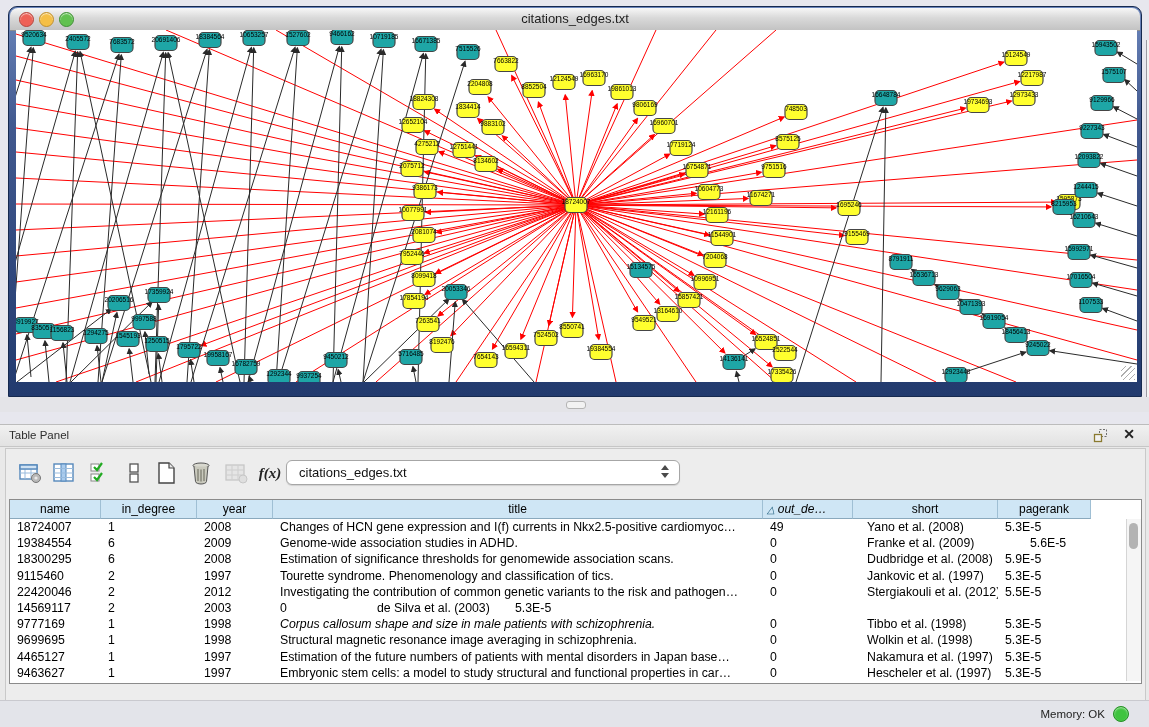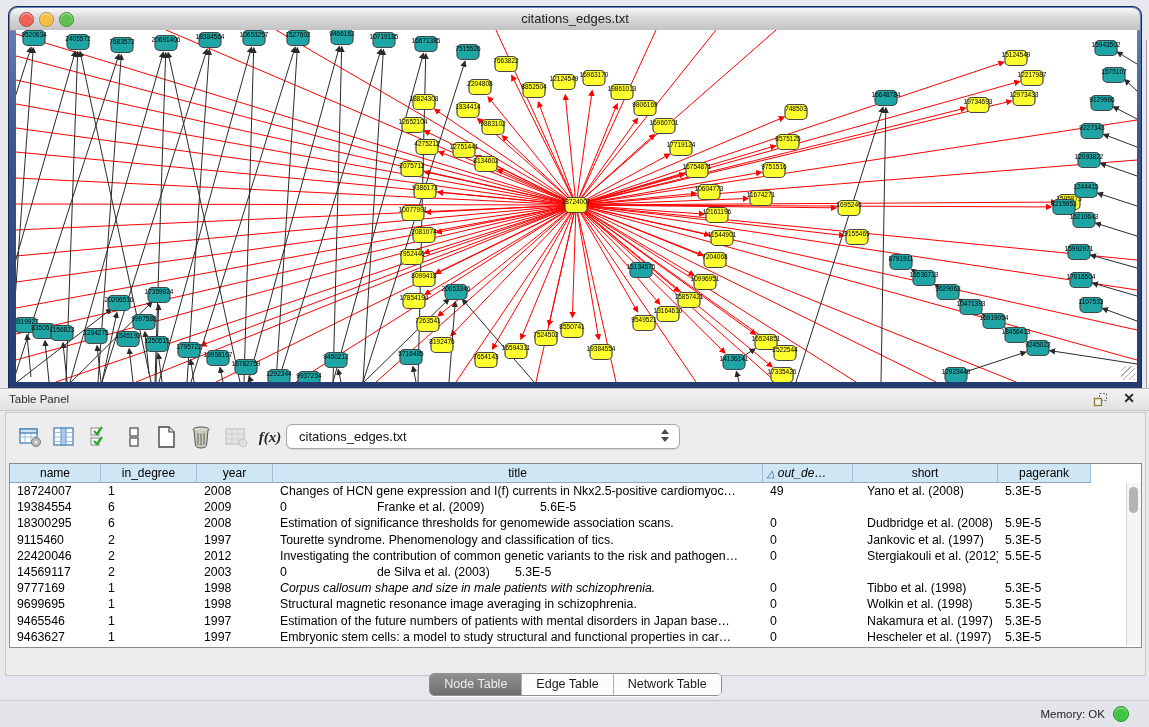"Table Panel" #table-panel { top: 388px -> 424px }
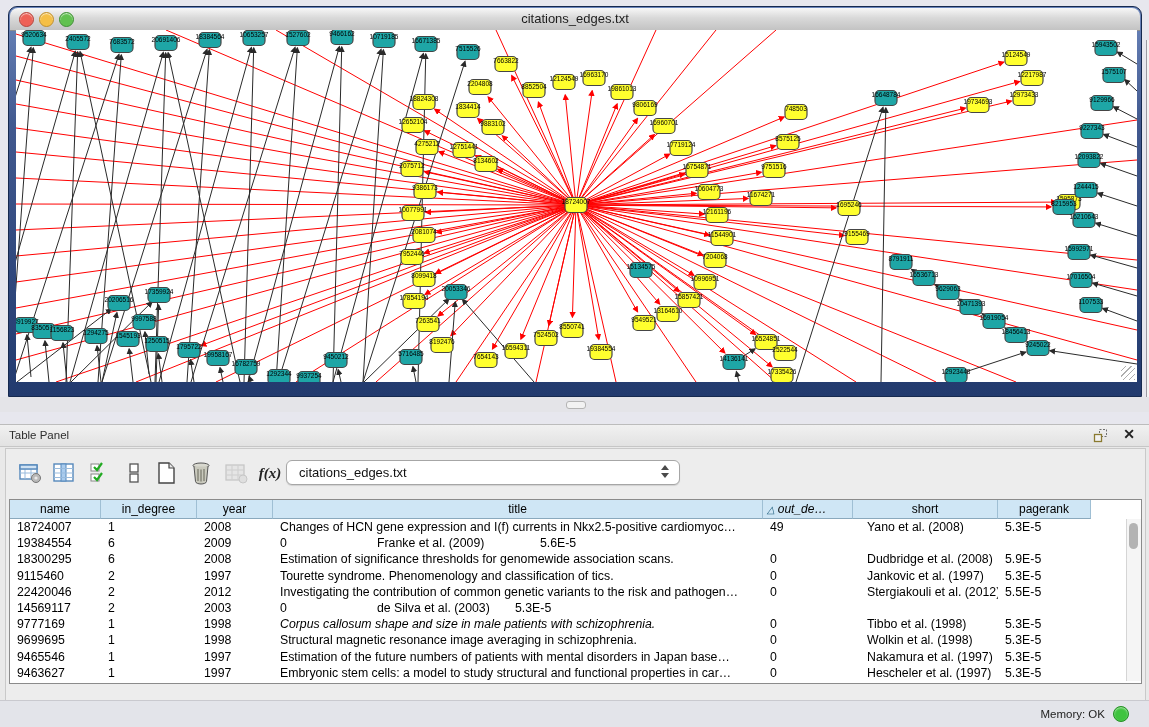"Genome-wide association studies in ADHD." div.tcell { html: none -> <div>Genome-wide association studies in ADHD.</div> }
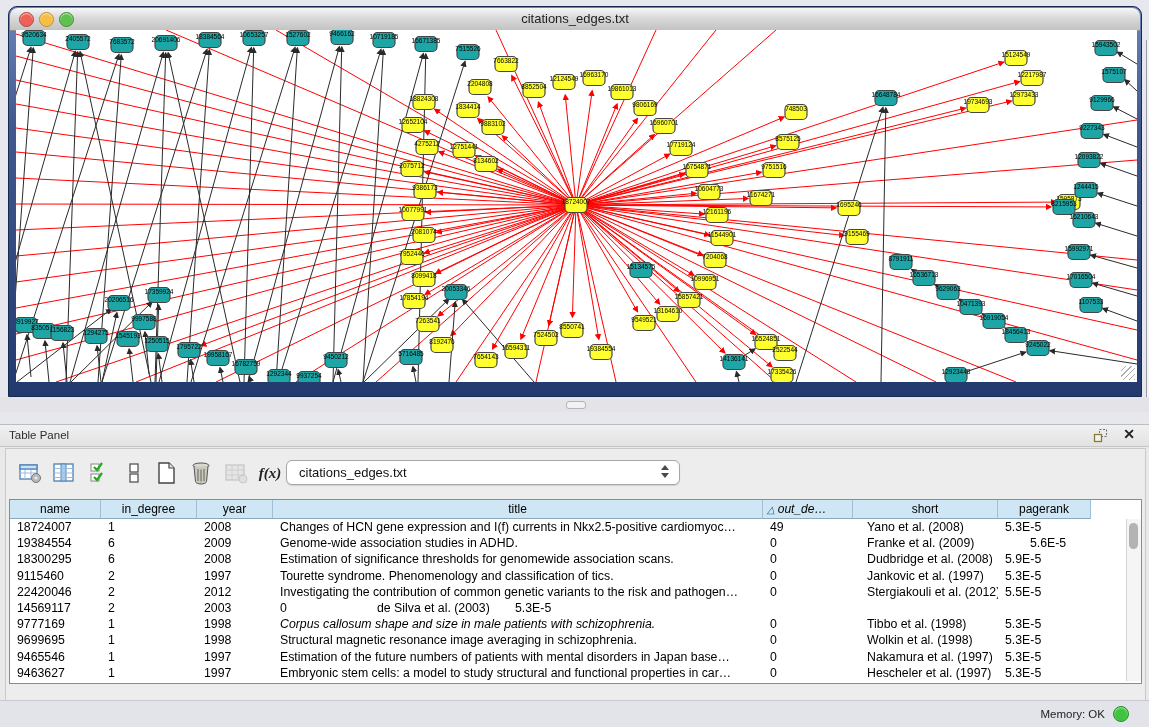"9465546" div.tcell { text: 9465546 -> 4465127 }
